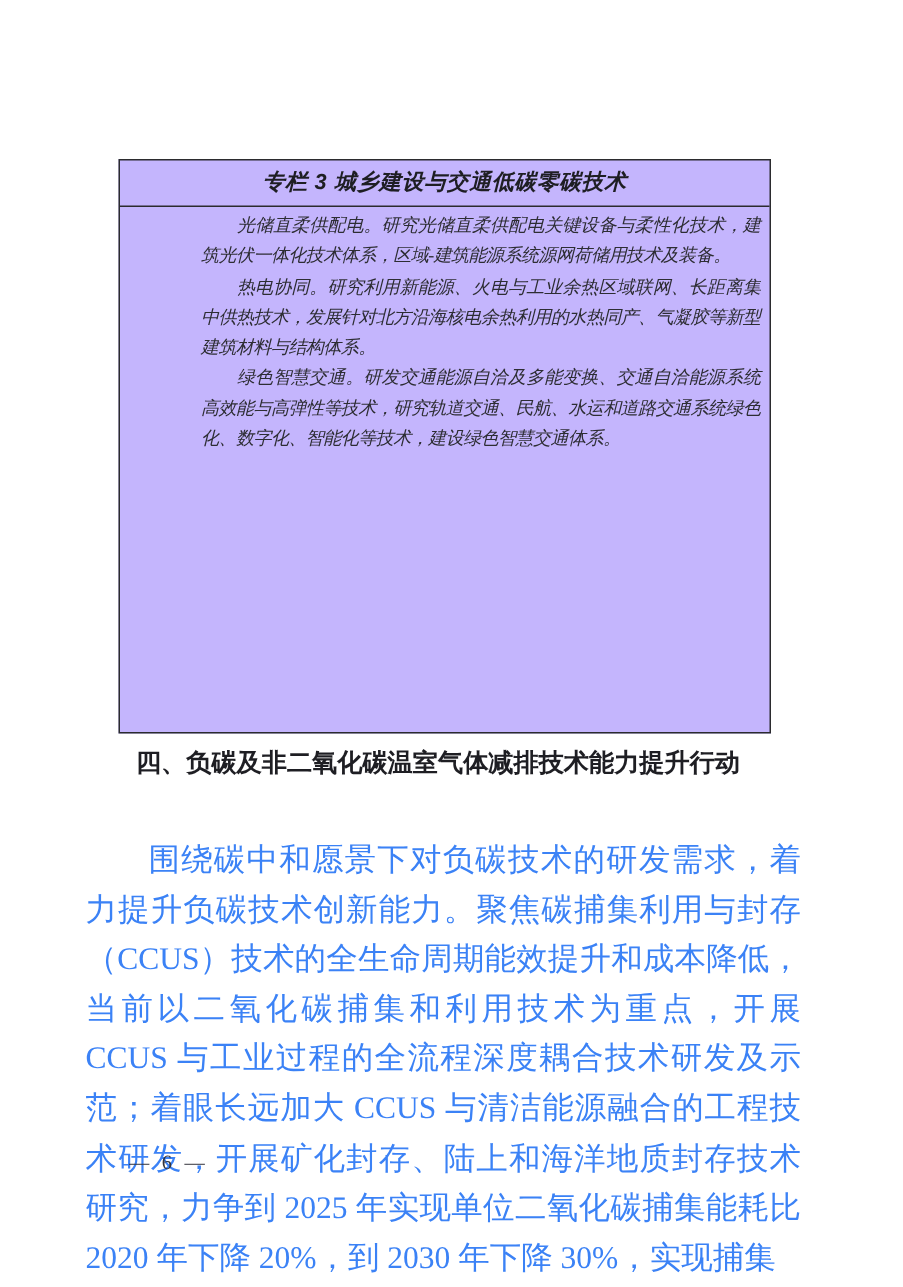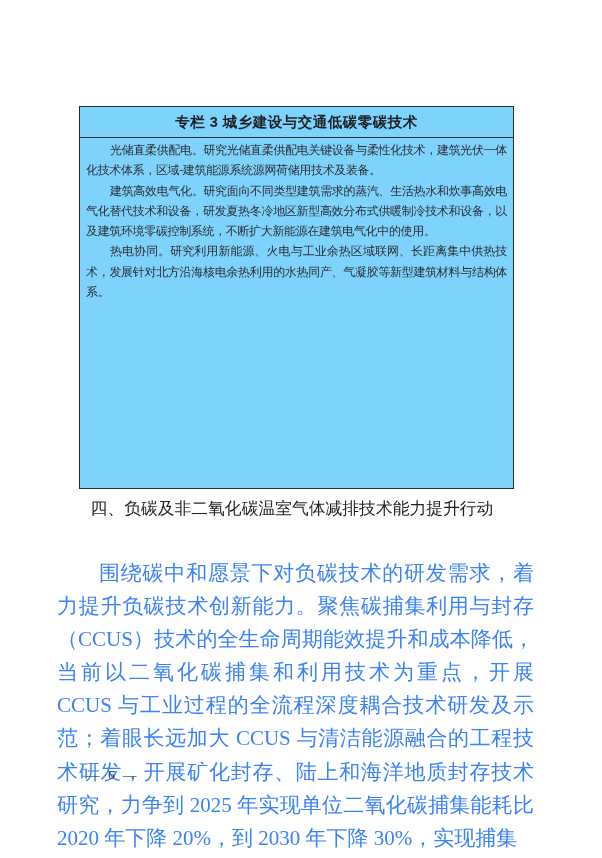"专栏 3 城乡建设与交通低碳零碳技术" .panel { background: #7dd3fc -> #c4b5fd; font-style: none -> italic }
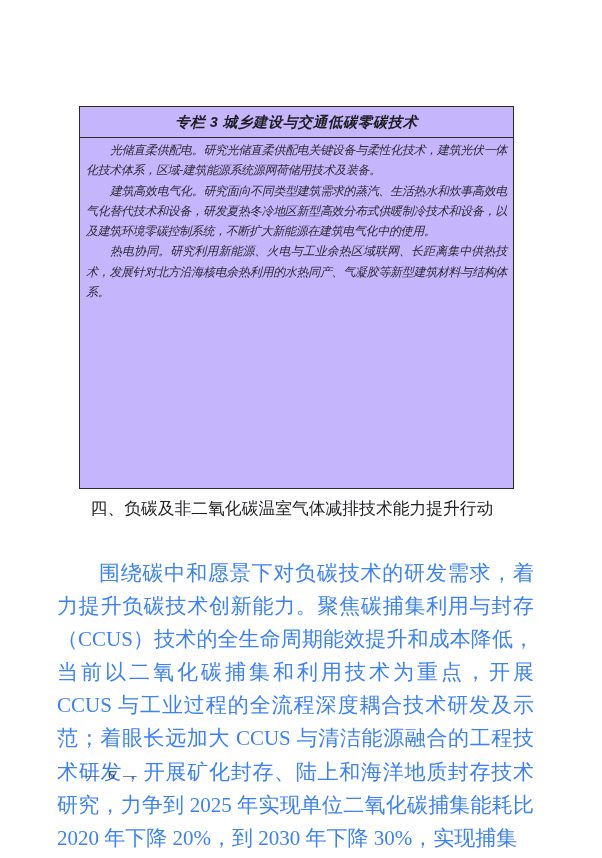"光储直柔供配电。研究光储直柔供配电关键设备与柔性化技术，建筑光伏一体化技术体系，" .panel-body { margin-left: none -> 48px }
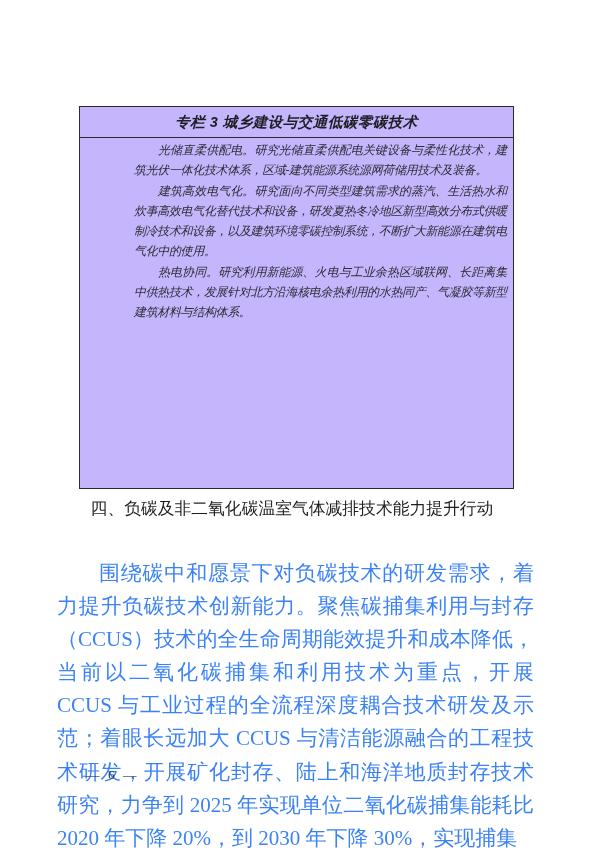"建筑高效电气化。研究面向不同类型建筑需求的蒸汽、生活热水和炊事高效电气化替代技术" p.panel-para { html: <p>建筑高效电气化。研究面向不同类型建筑需求的蒸汽、生活热水和炊事高效电气化替代技术和设备，研发夏热冬冷地区新型高效分布式供暖制冷技术和设备，以及建筑环境零碳控制系统，不断扩大新能源在建筑电气化中的使用。</p> -> none }
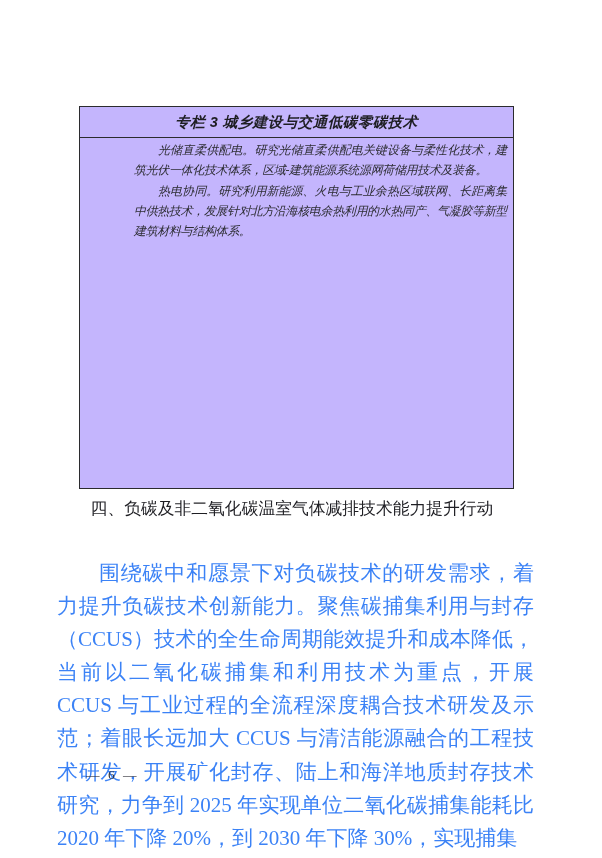"绿色智慧交通。研发交通能源自洽及多能变换、交通自洽能源系统高效能与高弹性等技术，" p.panel-para { html: none -> <p>绿色智慧交通。研发交通能源自洽及多能变换、交通自洽能源系统高效能与高弹性等技术，研究轨道交通、民航、水运和道路交通系统绿色化、数字化、智能化等技术，建设绿色智慧交通体系。</p> }
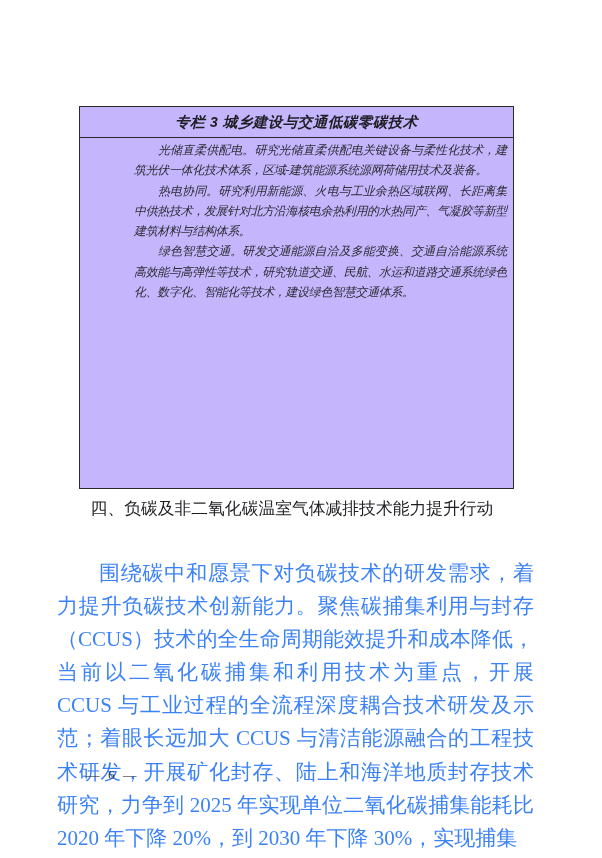"四、负碳及非二氧化碳温室气体减排技术能力提升行动" .section-heading { font-weight: normal -> bold }
